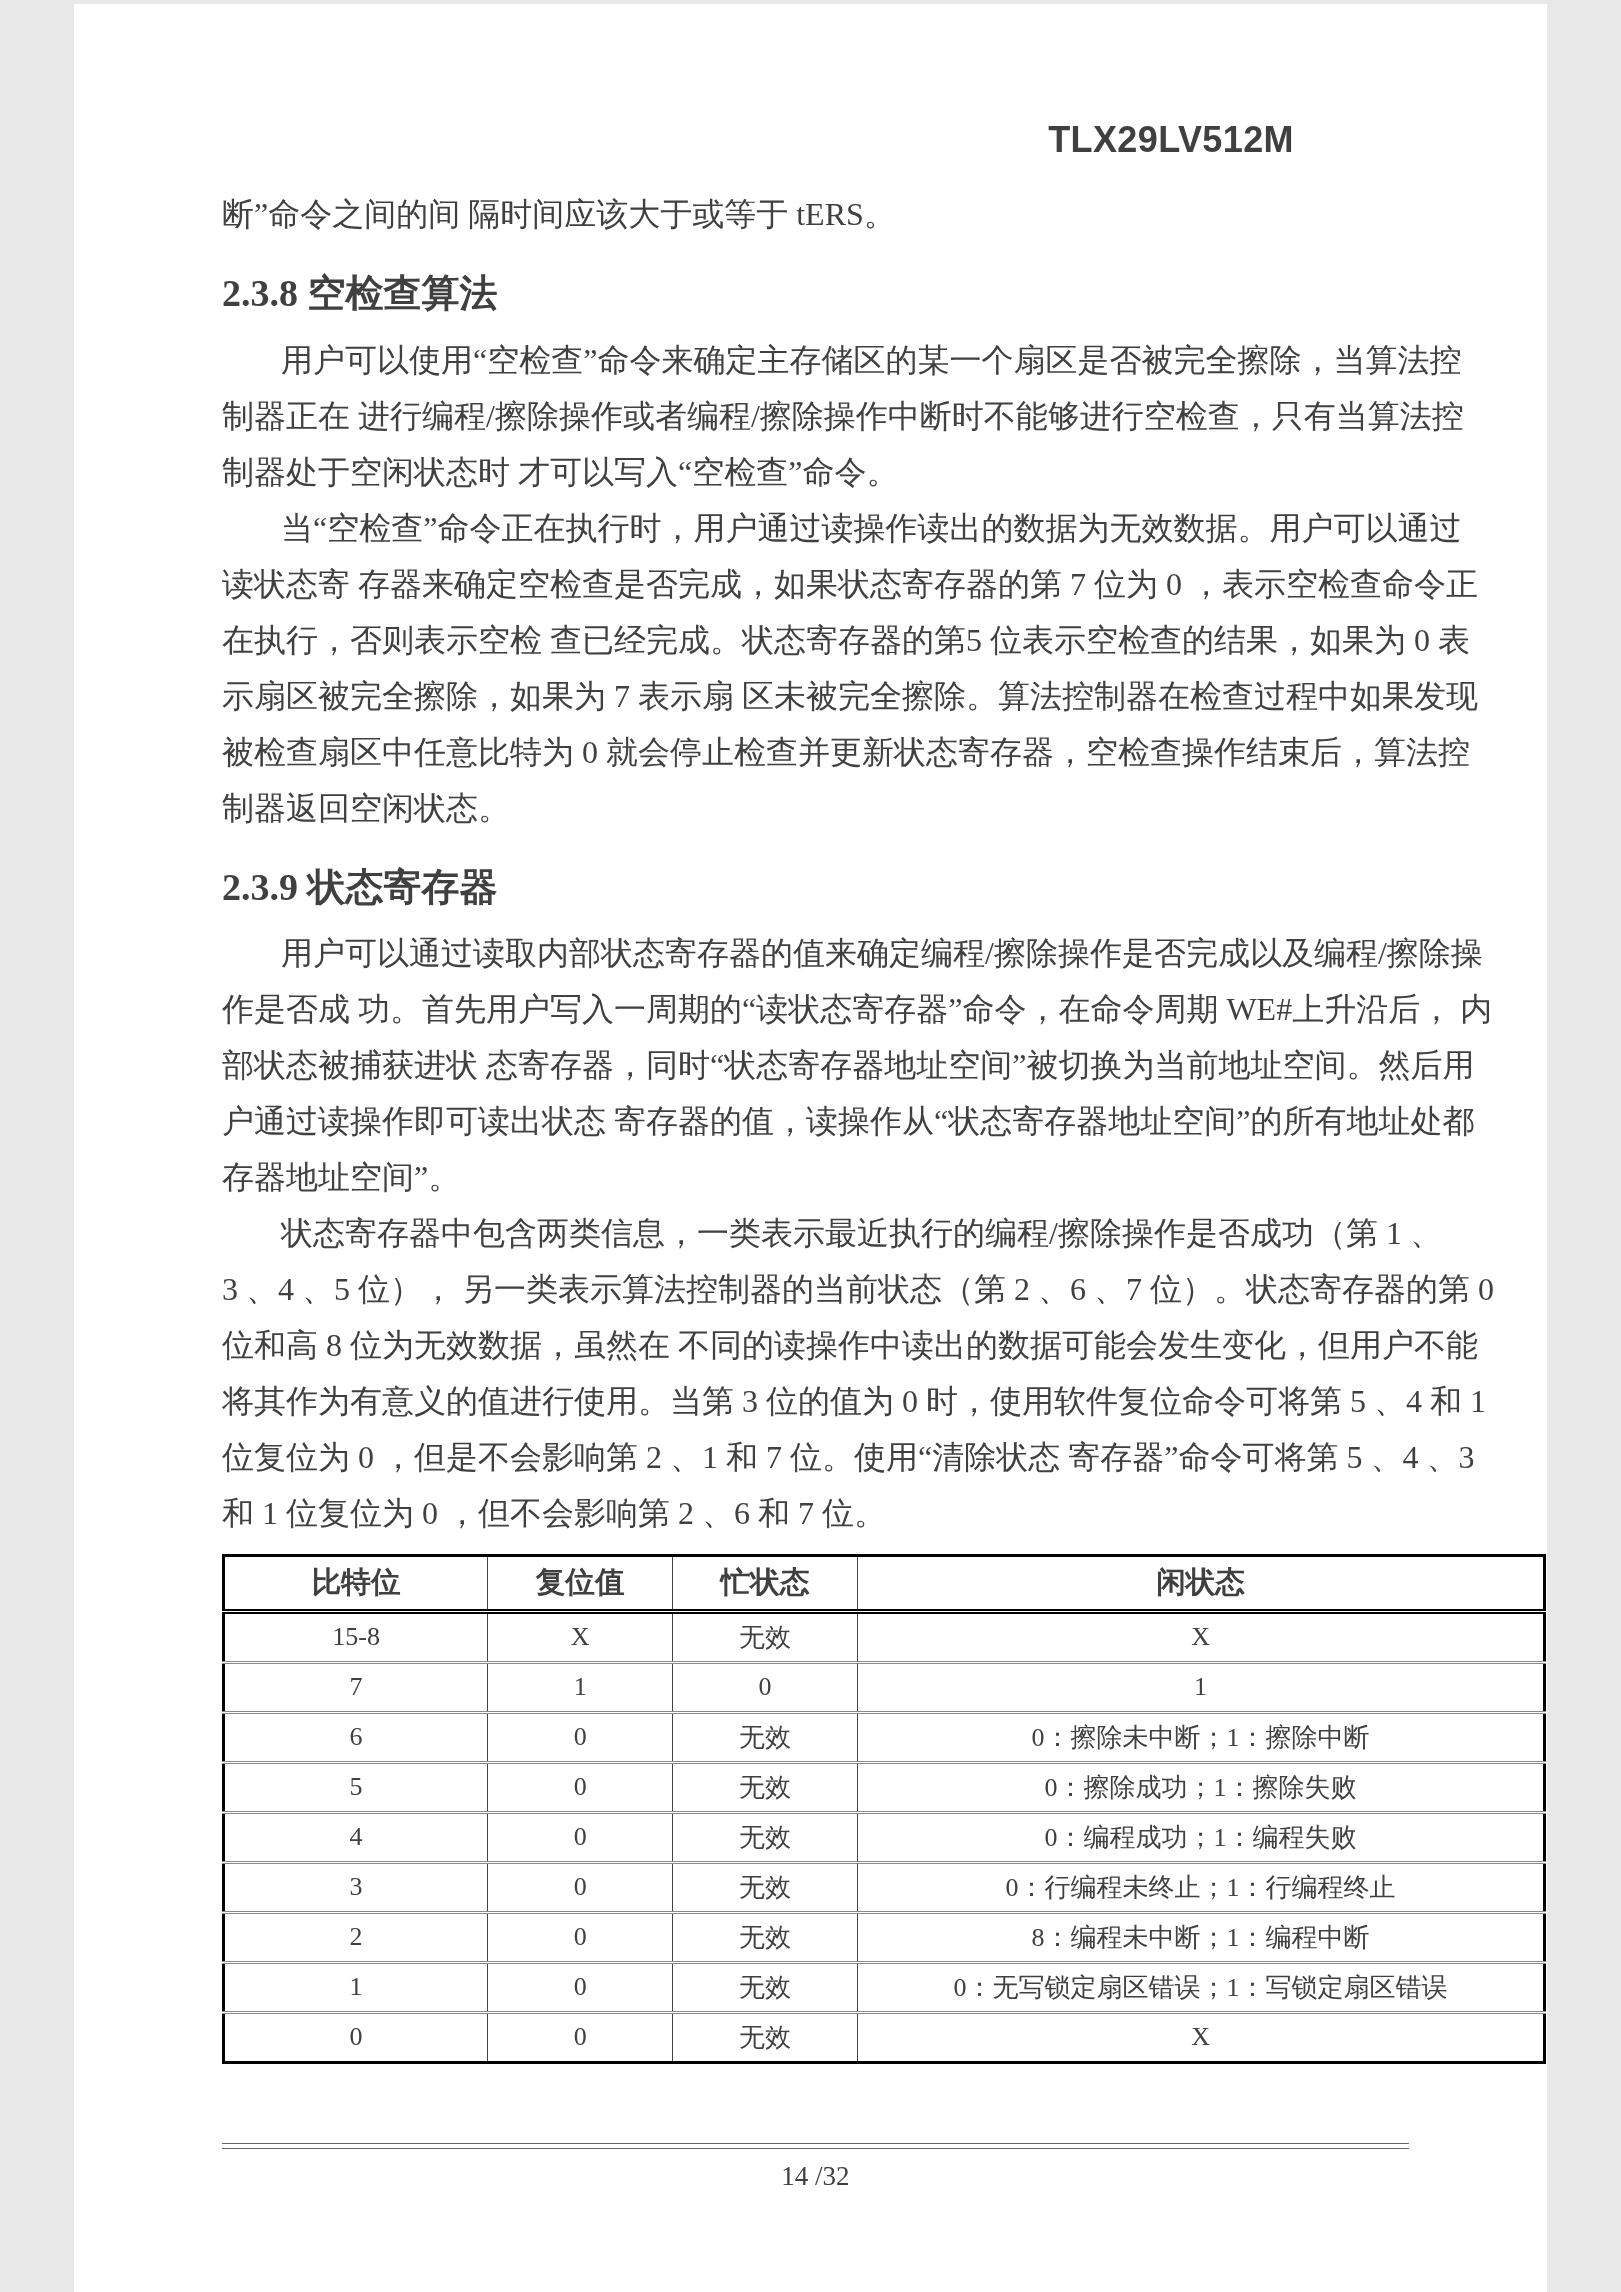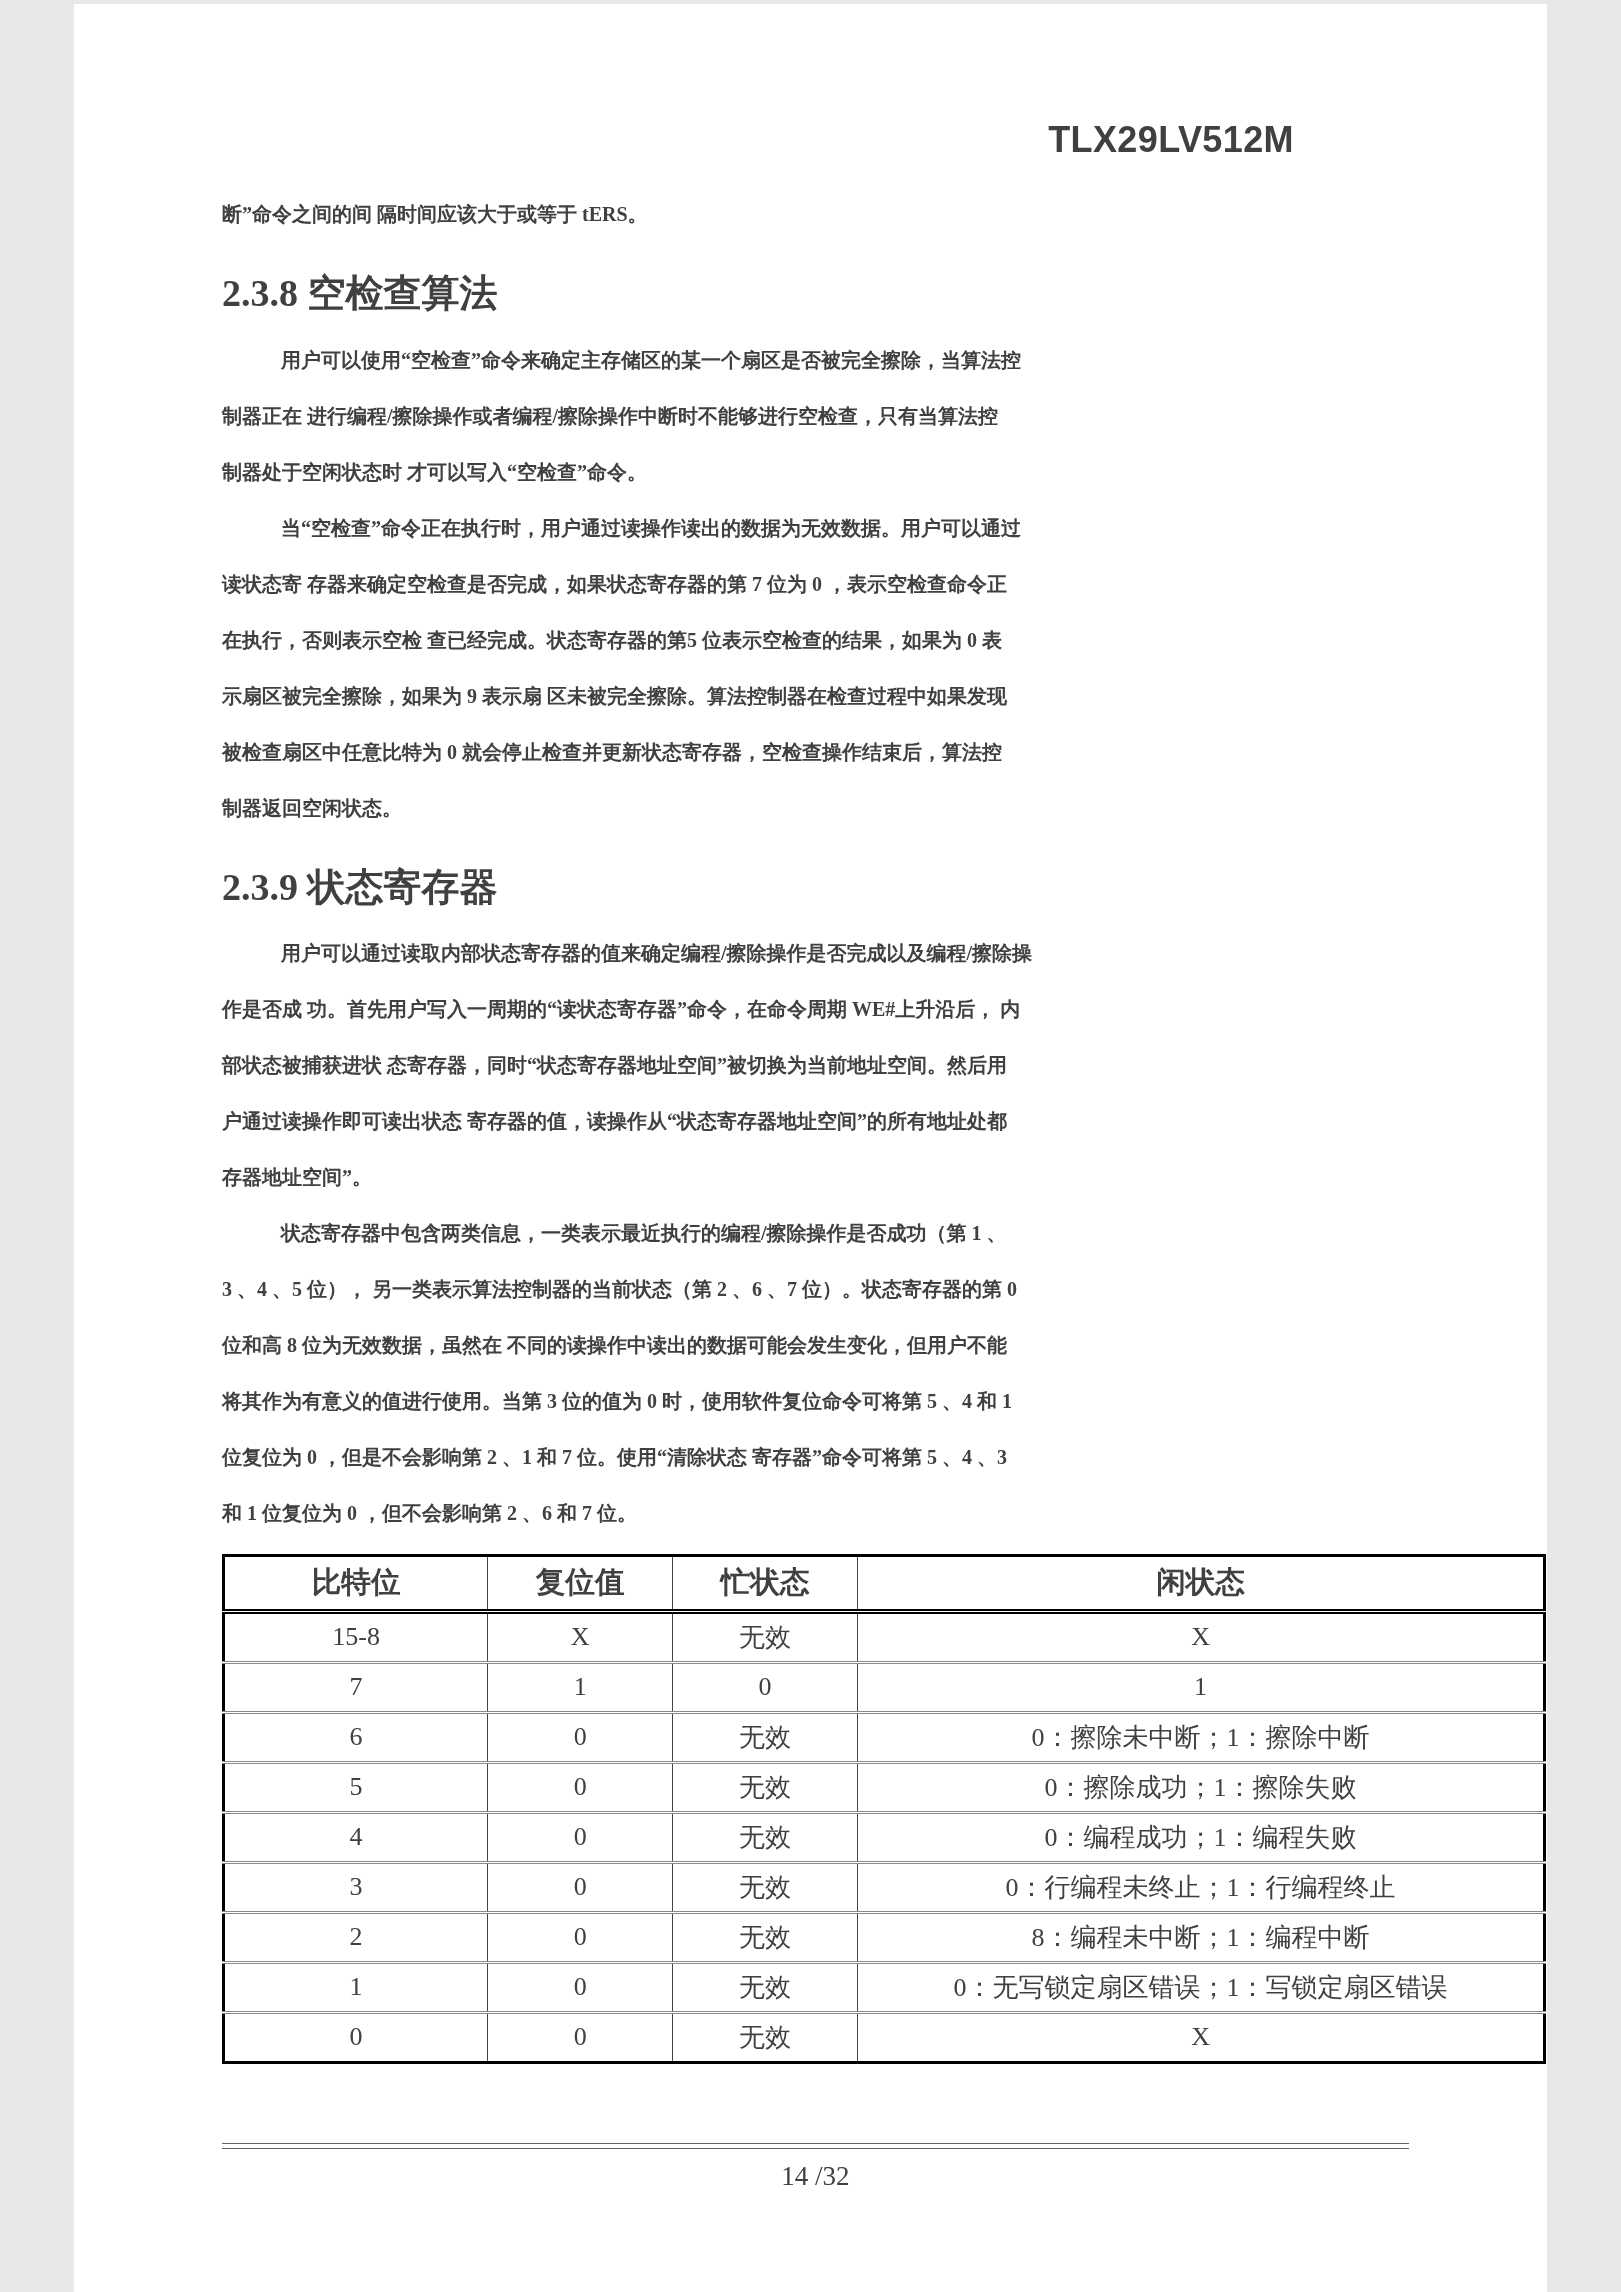"断”命令之间的间 隔时间应该大于或等于 tERS。" .body-line { font-size: 20px -> 32px; font-weight: bold -> none }
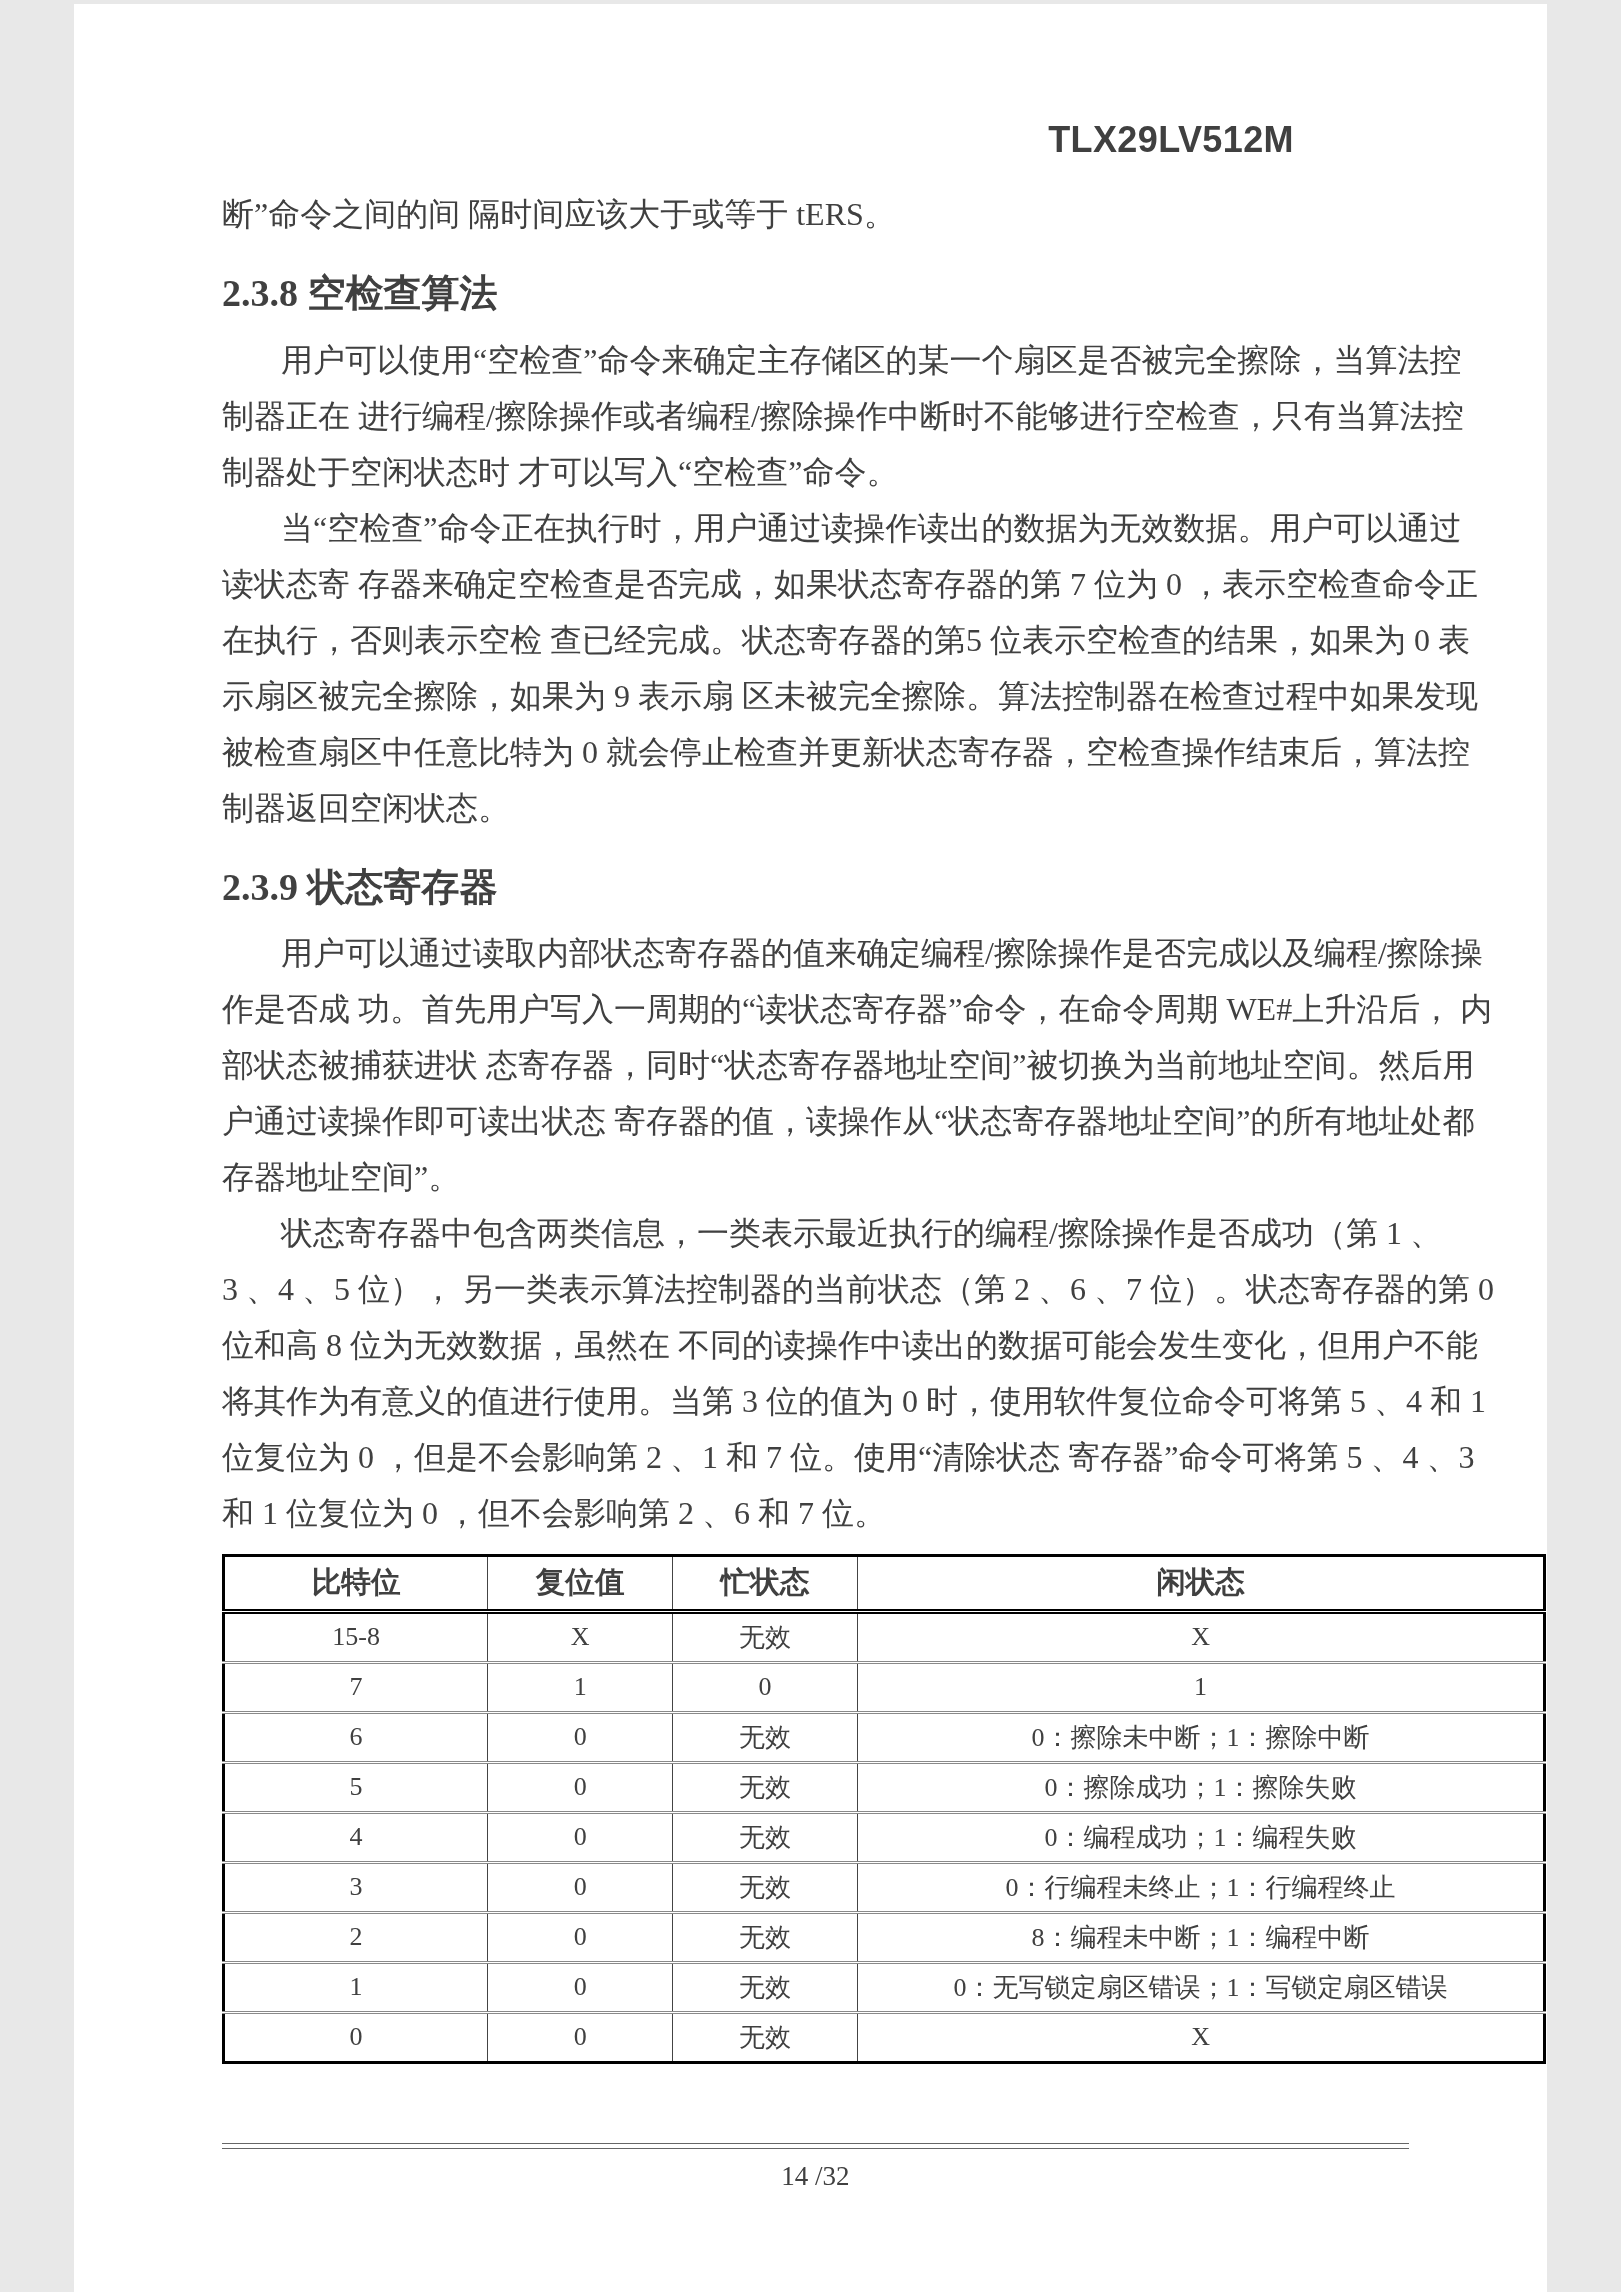"示扇区被完全擦除，如果为 9 表示扇" div.body-line { text: 9 -> 7 }
